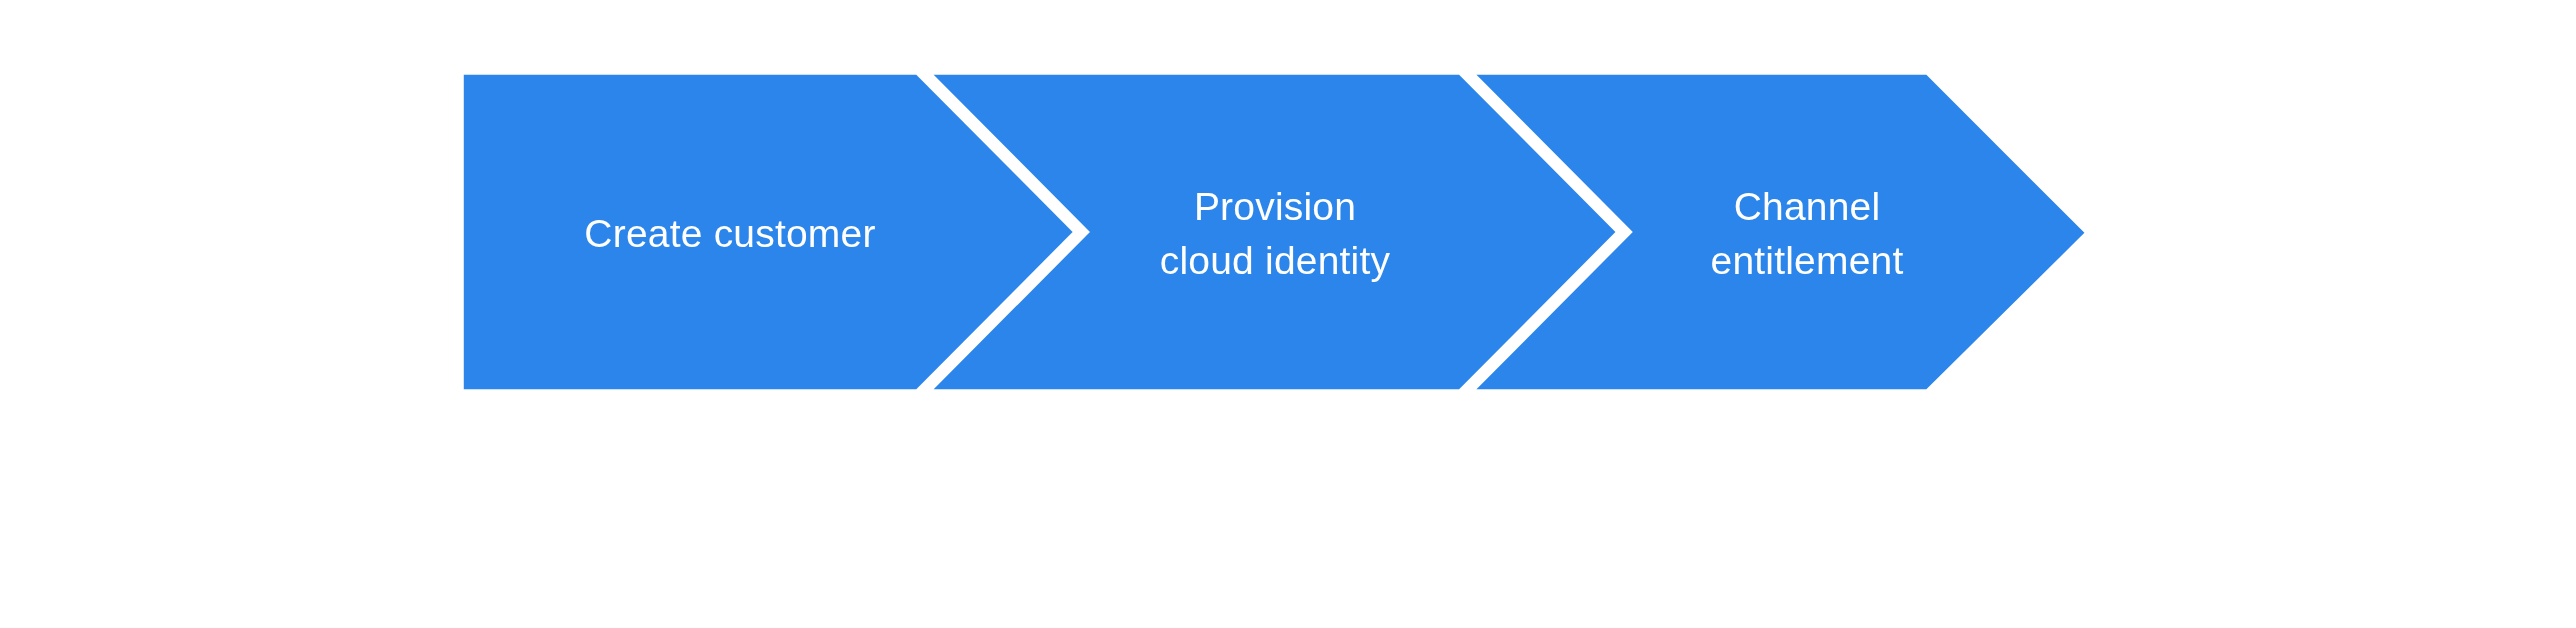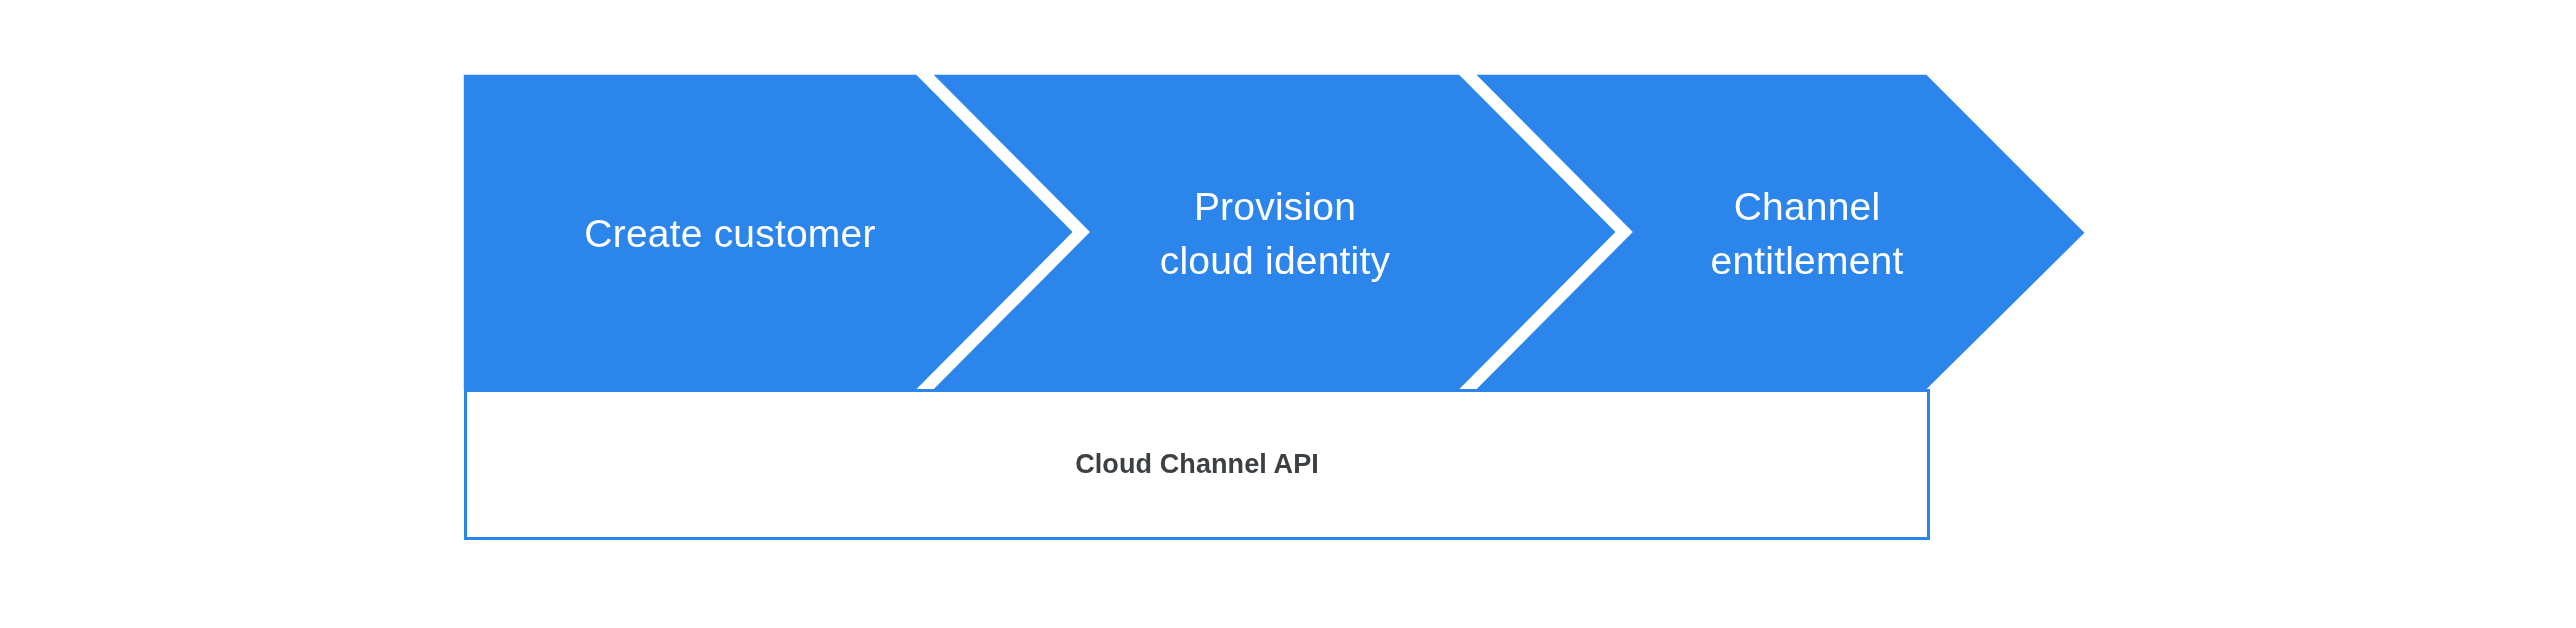"Cloud Channel API" div { html: <div> <span>Cloud Channel API</span> </div> -> none }
